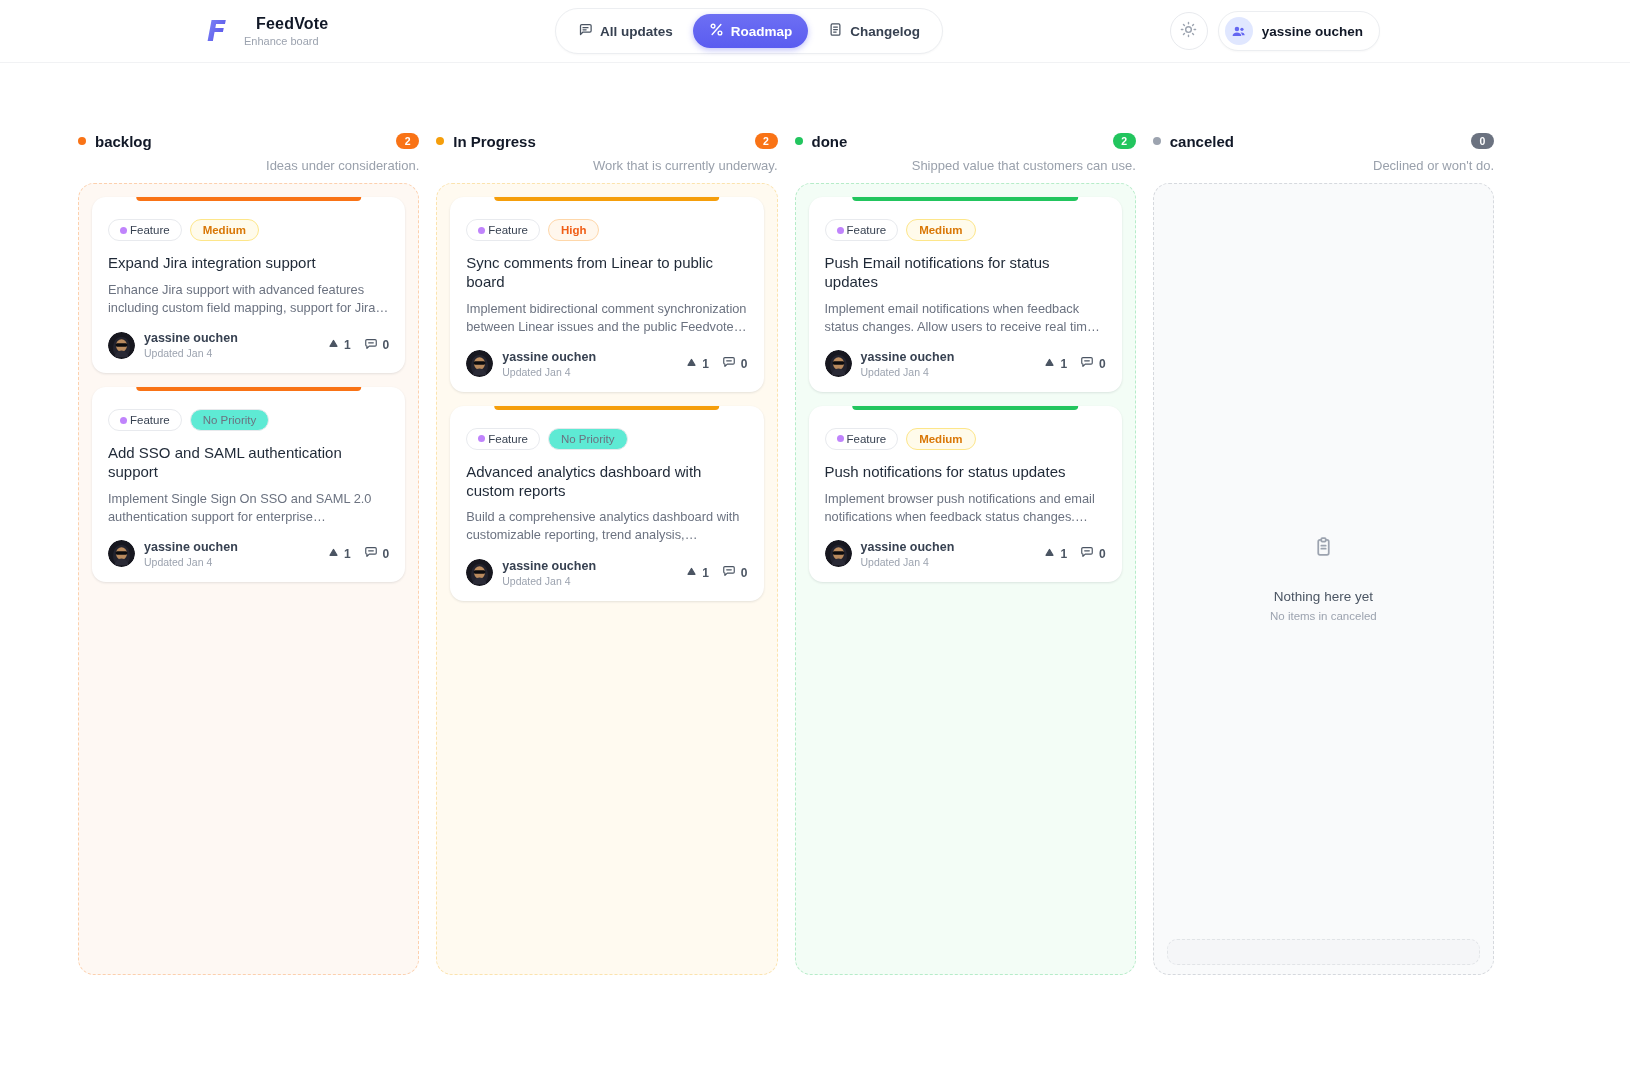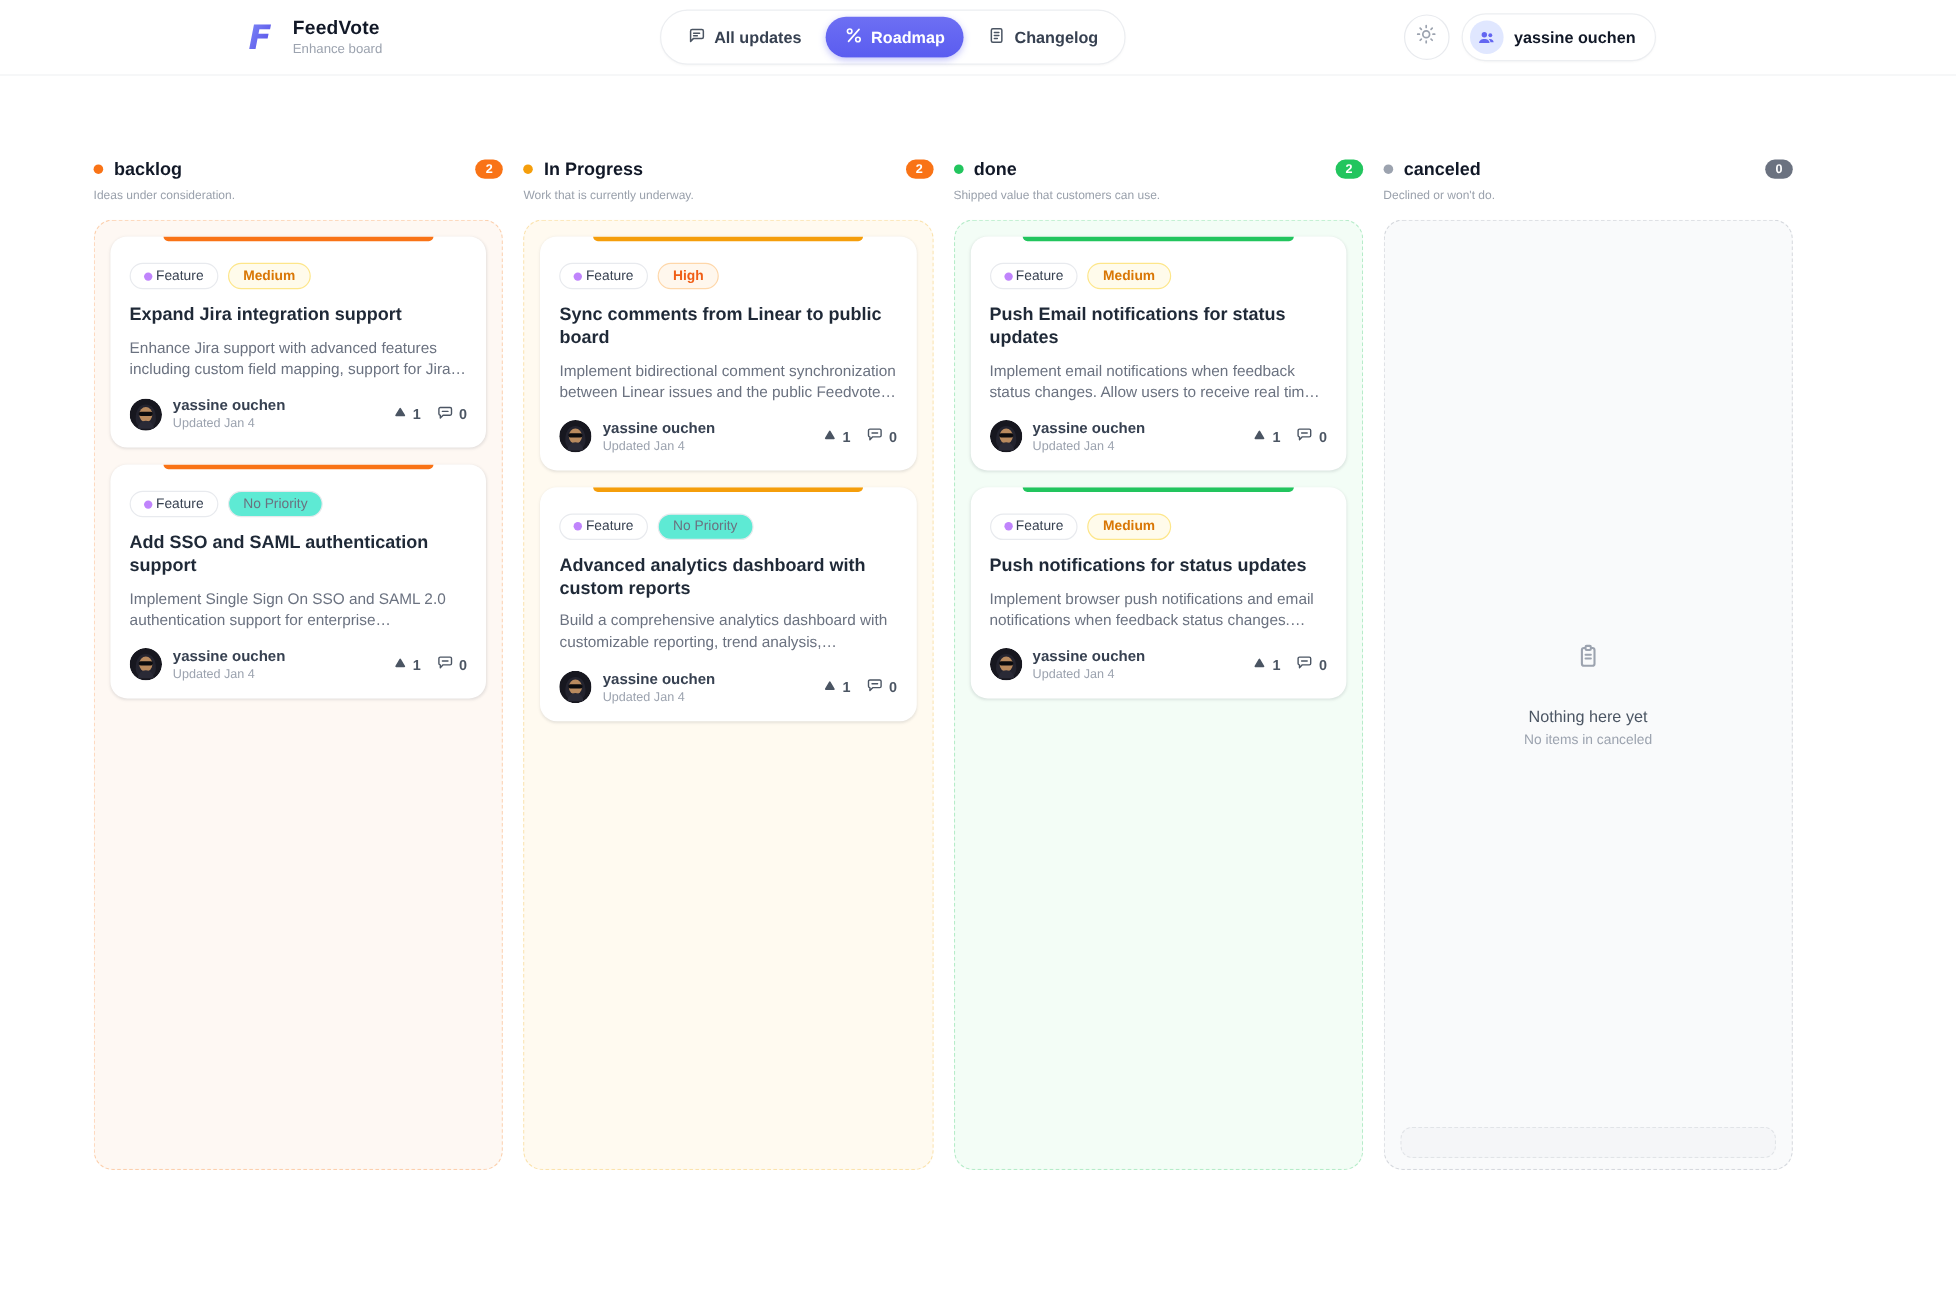"FeedVote" .logo-text-title { margin-left: none -> 12px }
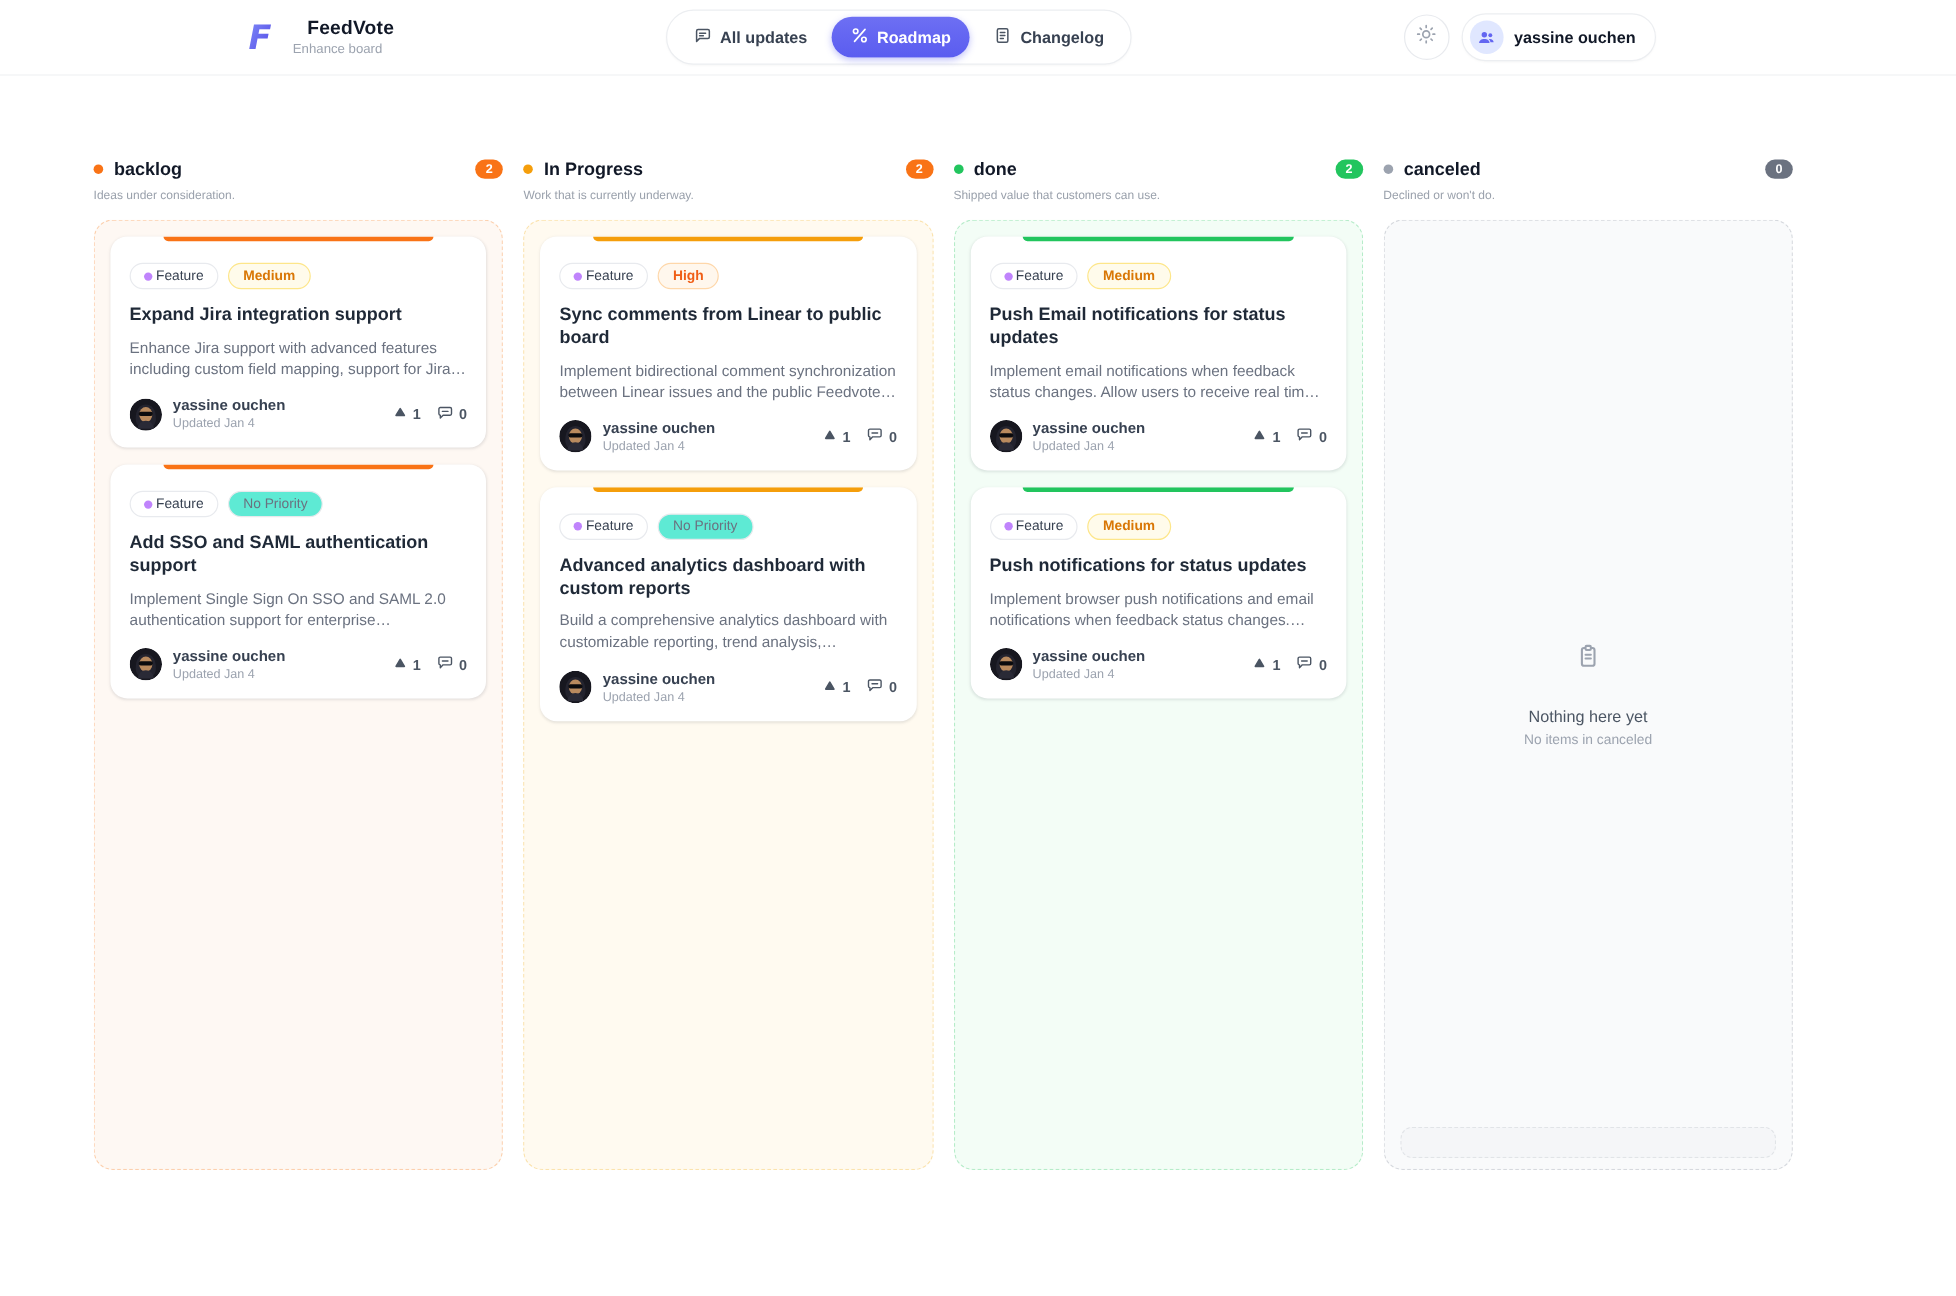"Ideas under consideration." .col-subtitle { font-size: 10px -> 13px; text-align: none -> right }
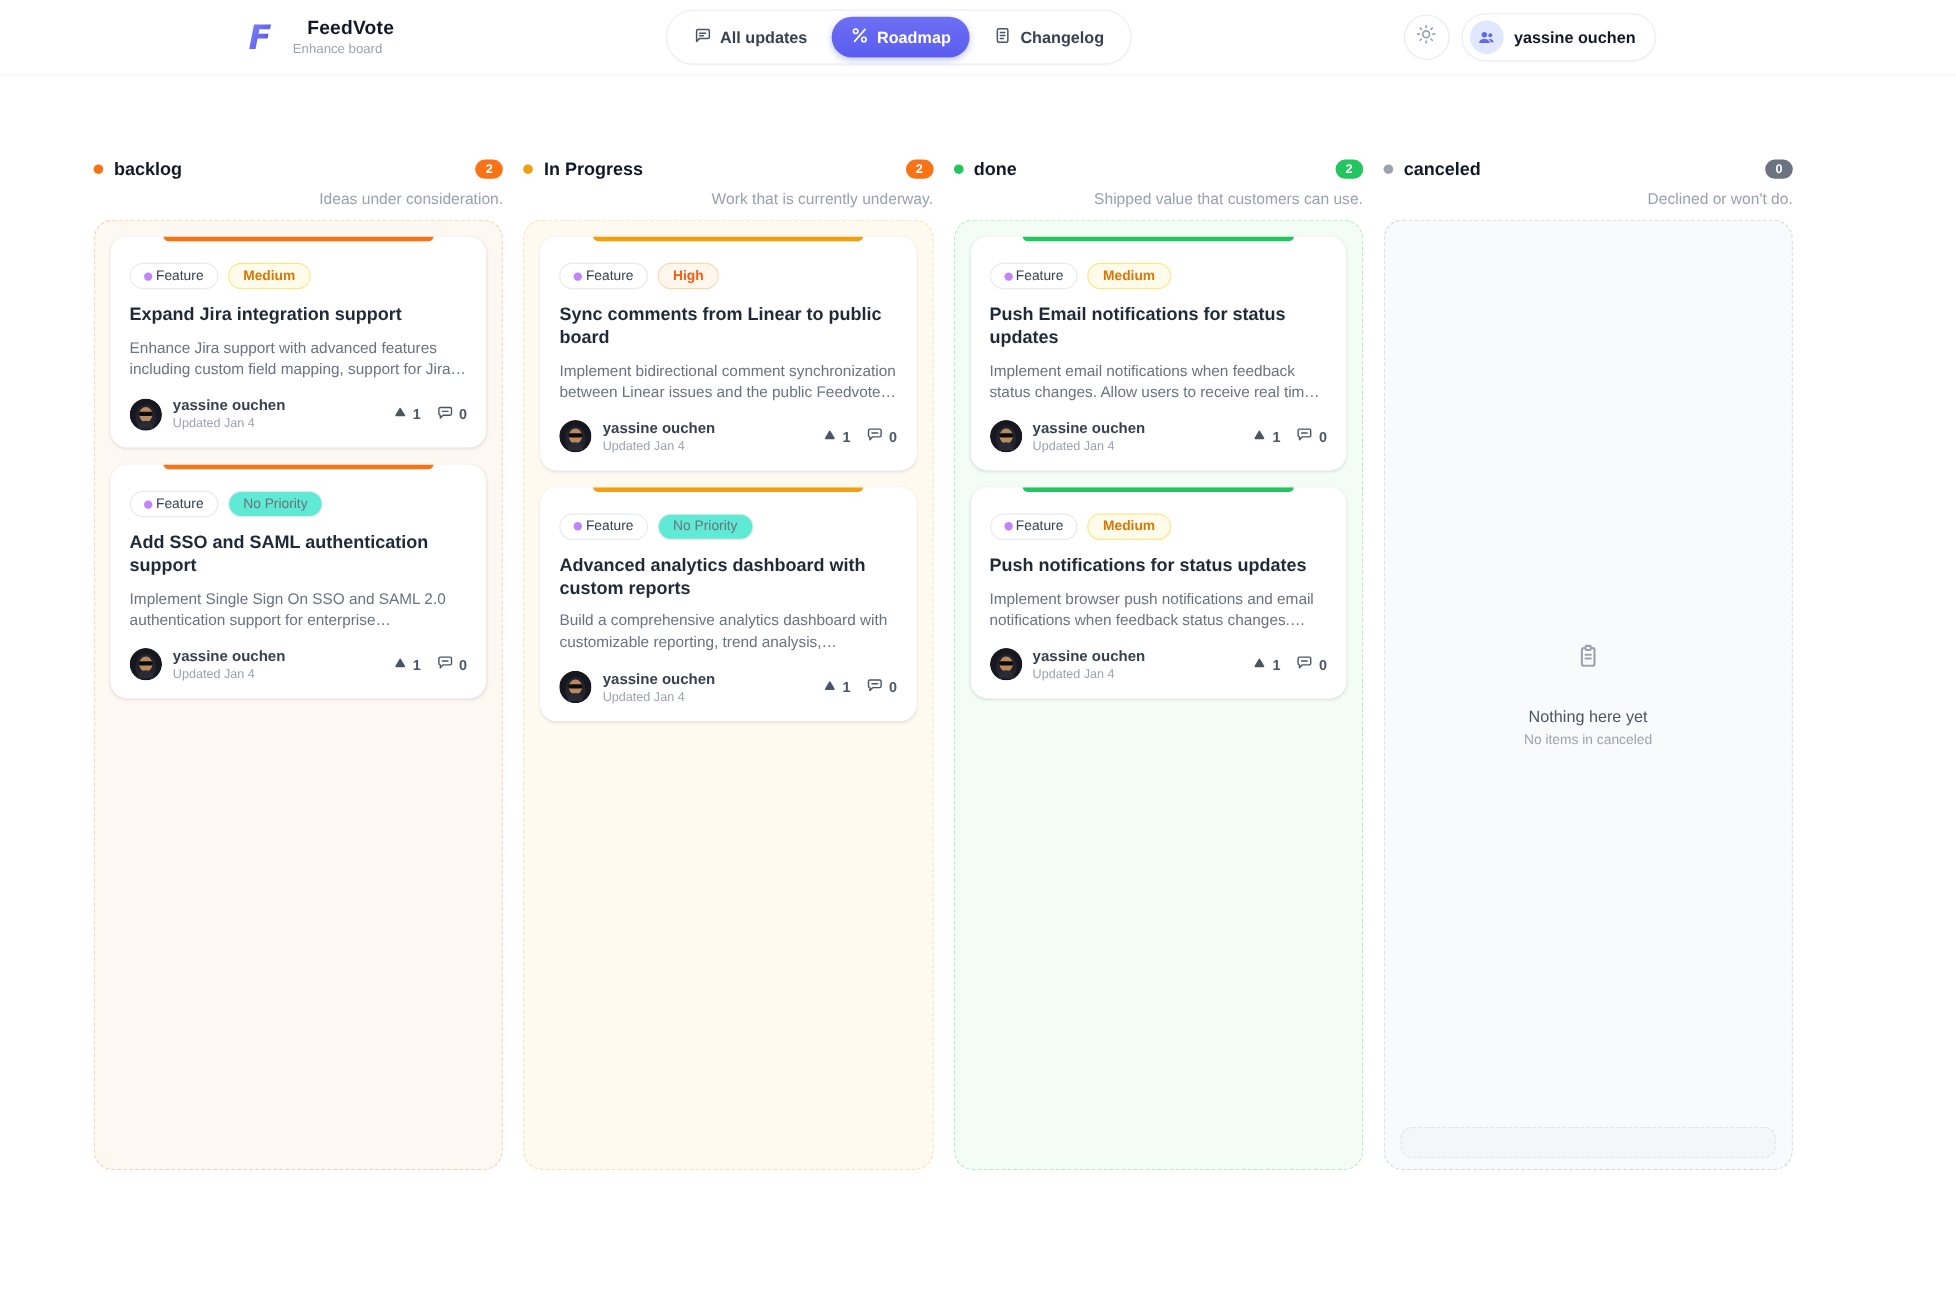"Expand Jira integration support" .card-title { font-weight: bold -> normal }
